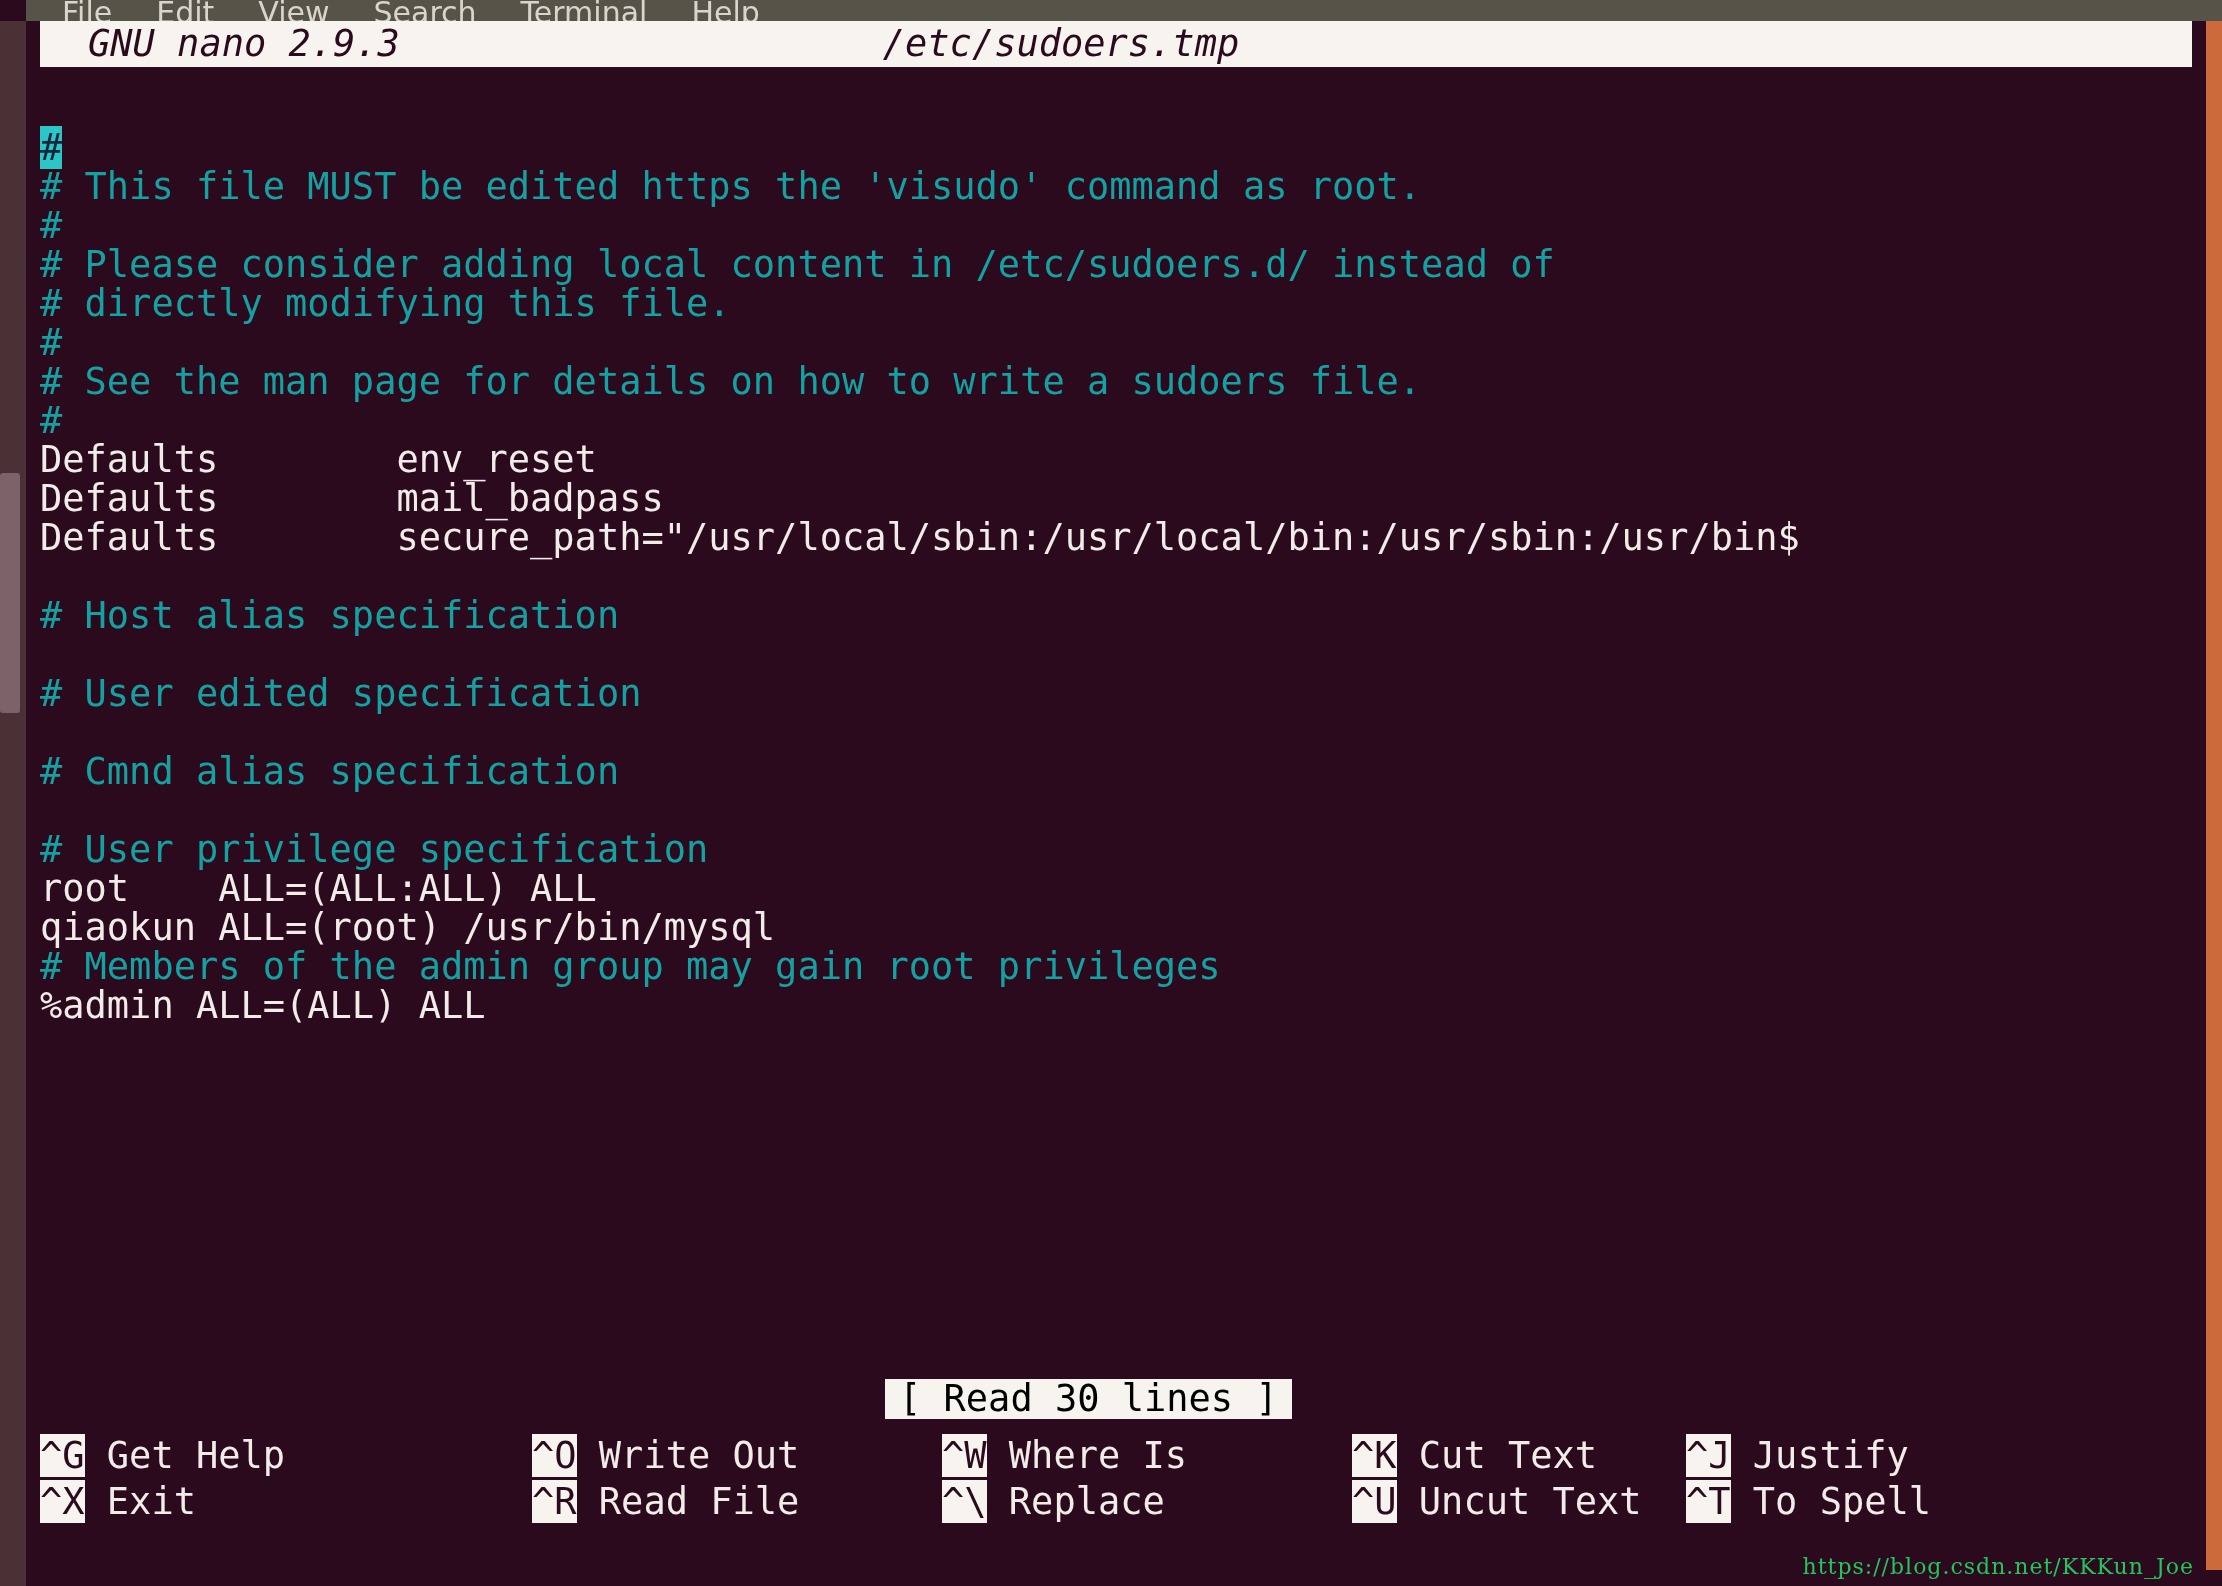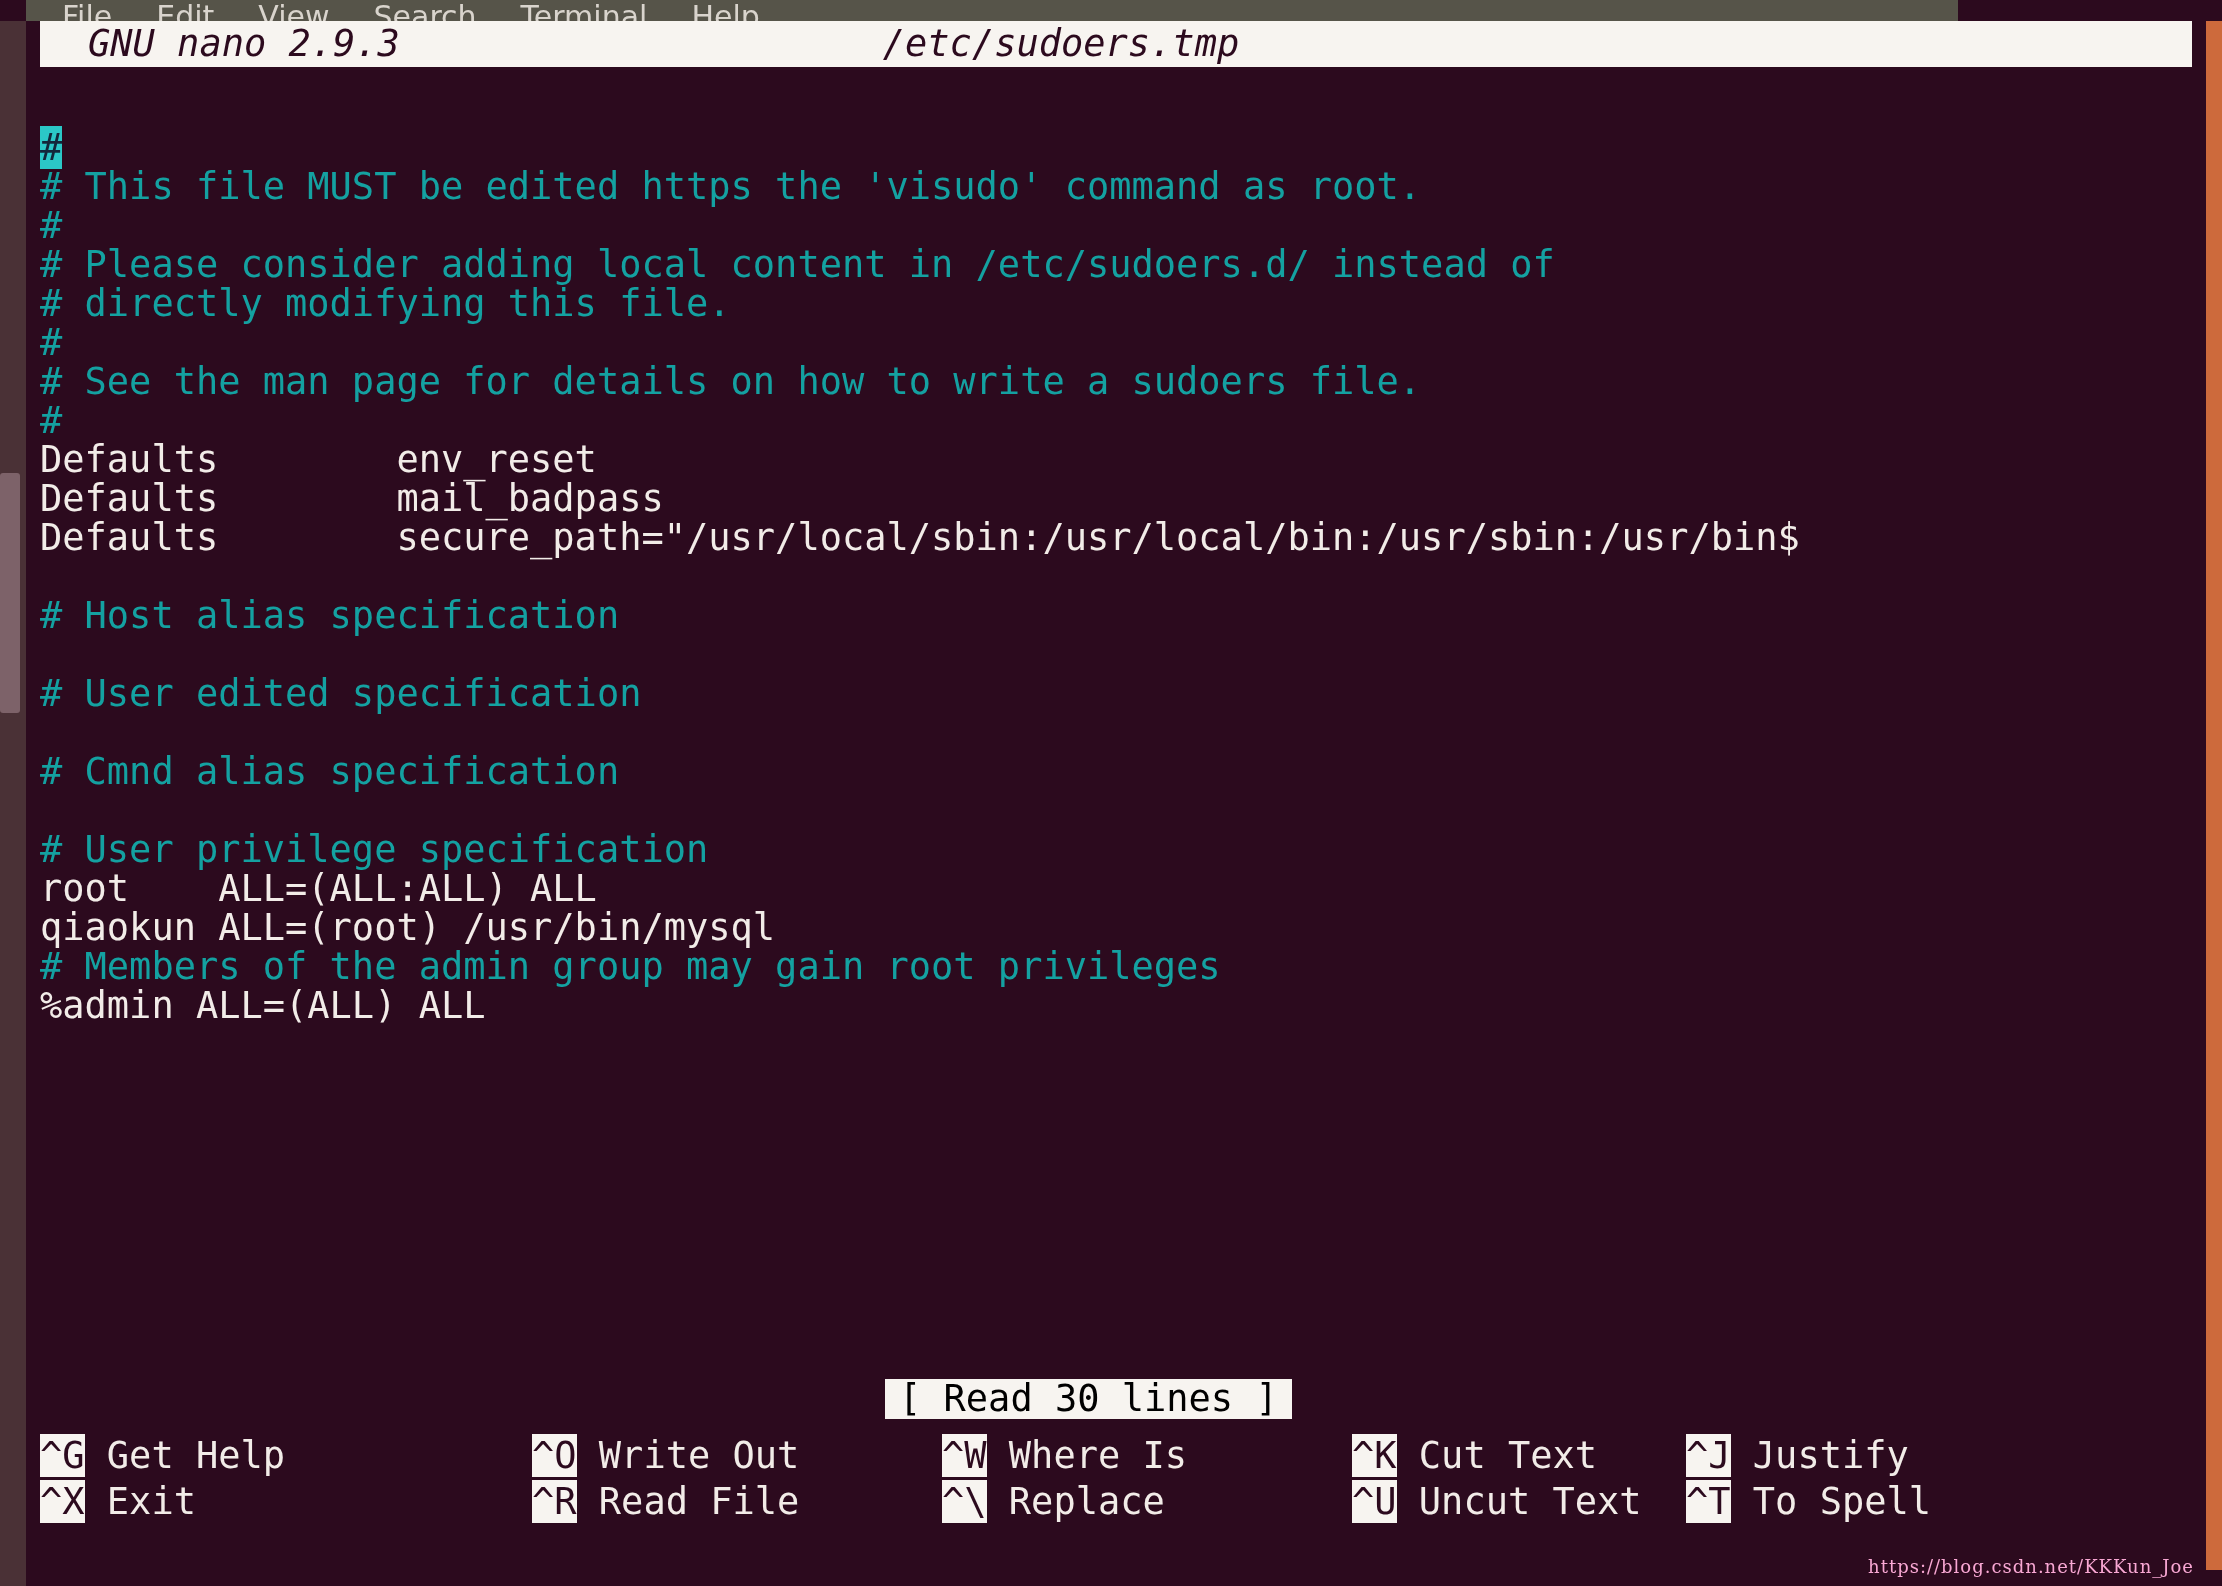"File" #menu-bar { align-items: flex-start -> center; width: 1932px -> 2196px }
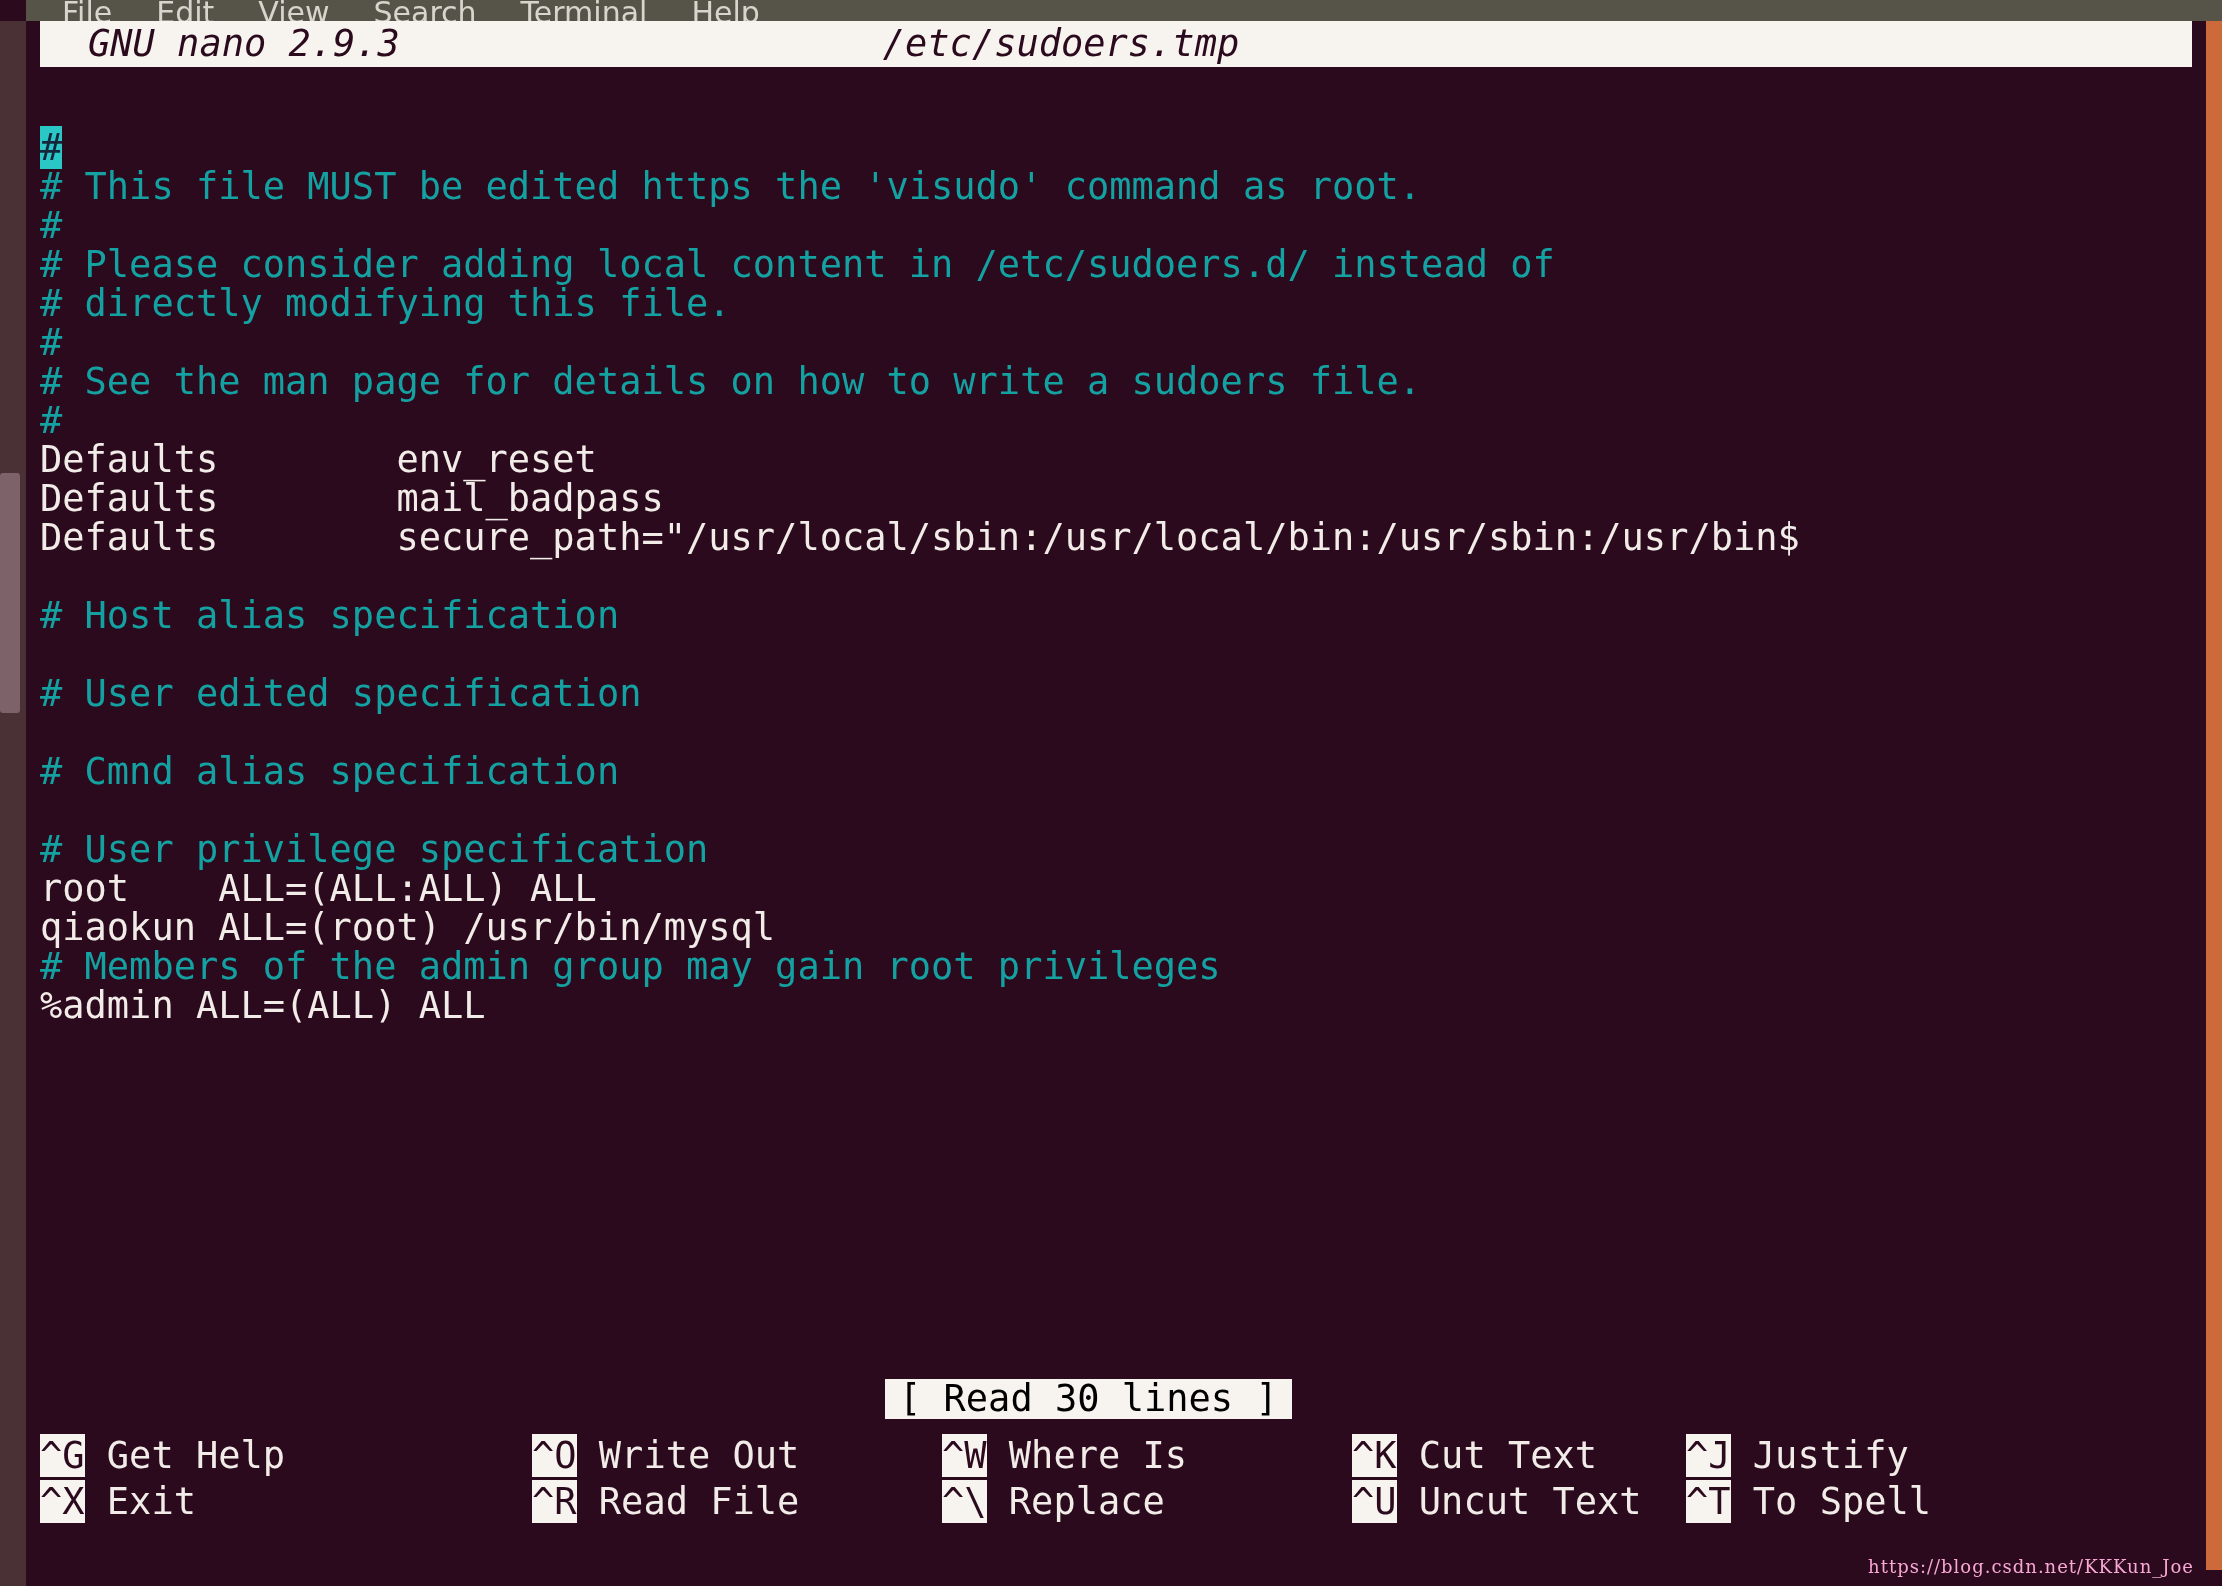"https://blog.csdn.net/KKKun_Joe" #watermark { color: #f9a8d4 -> #22c55e; font-size: 18px -> 22px }
